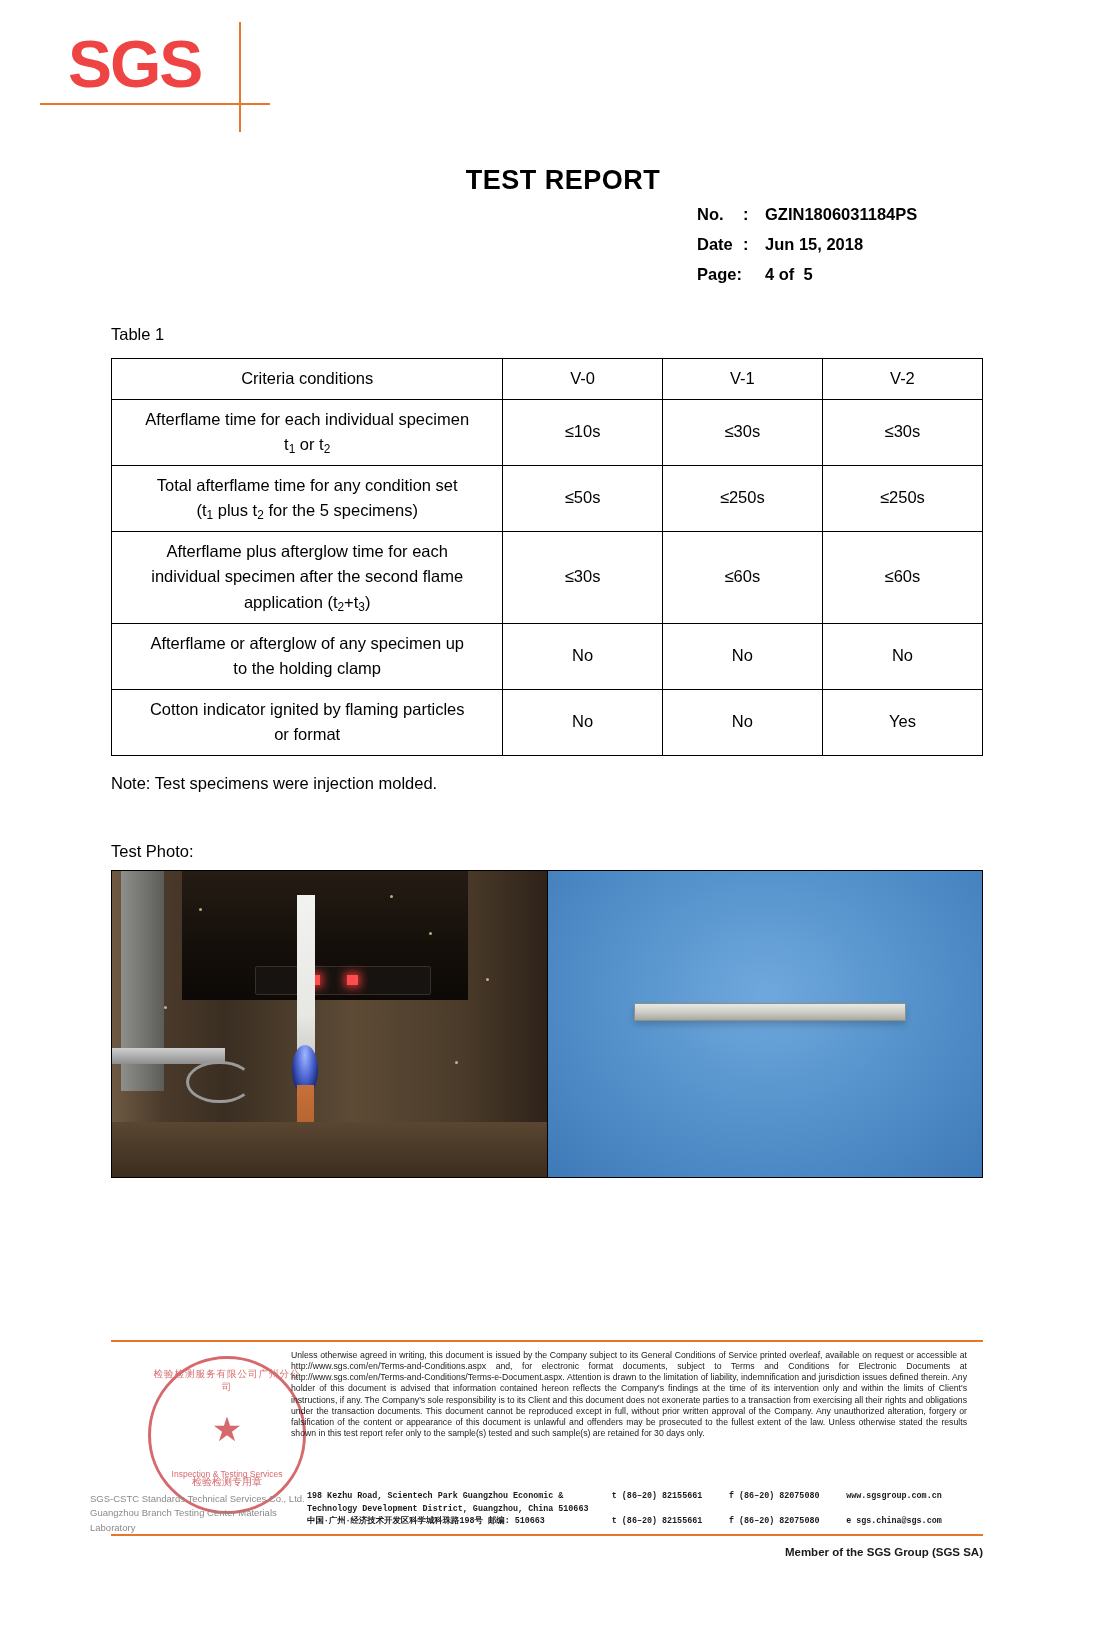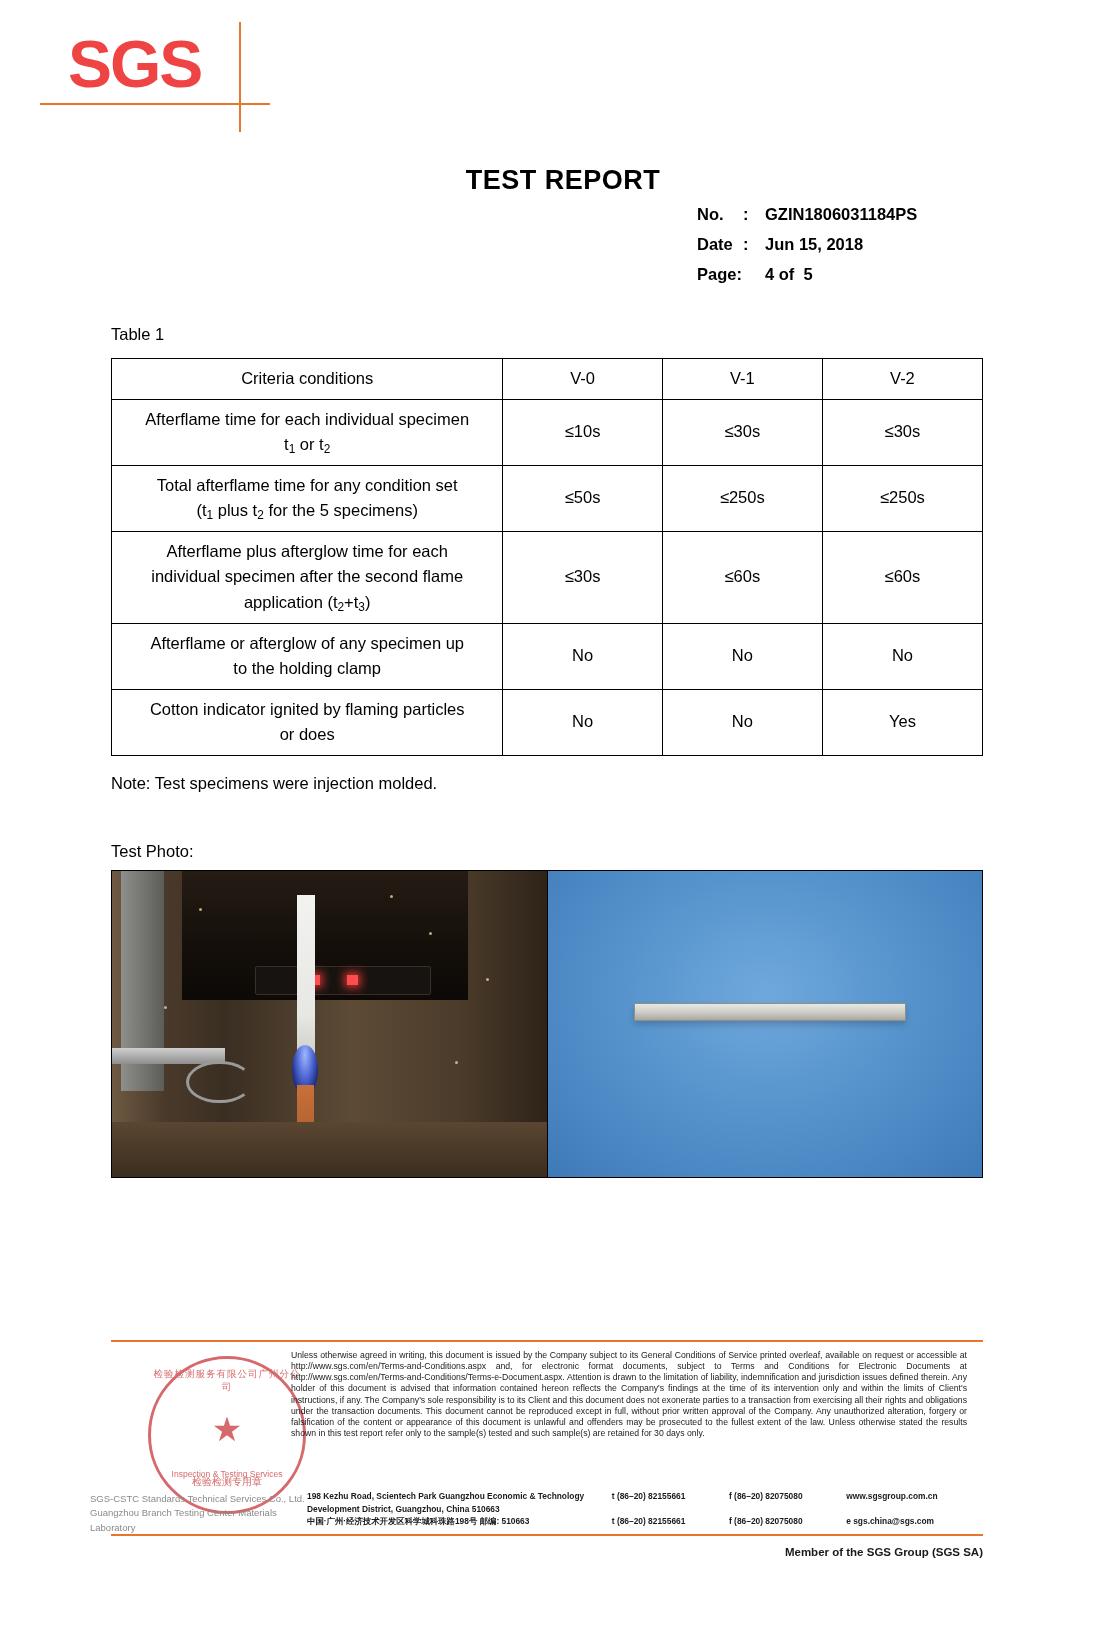"or does" span { text: does -> format }
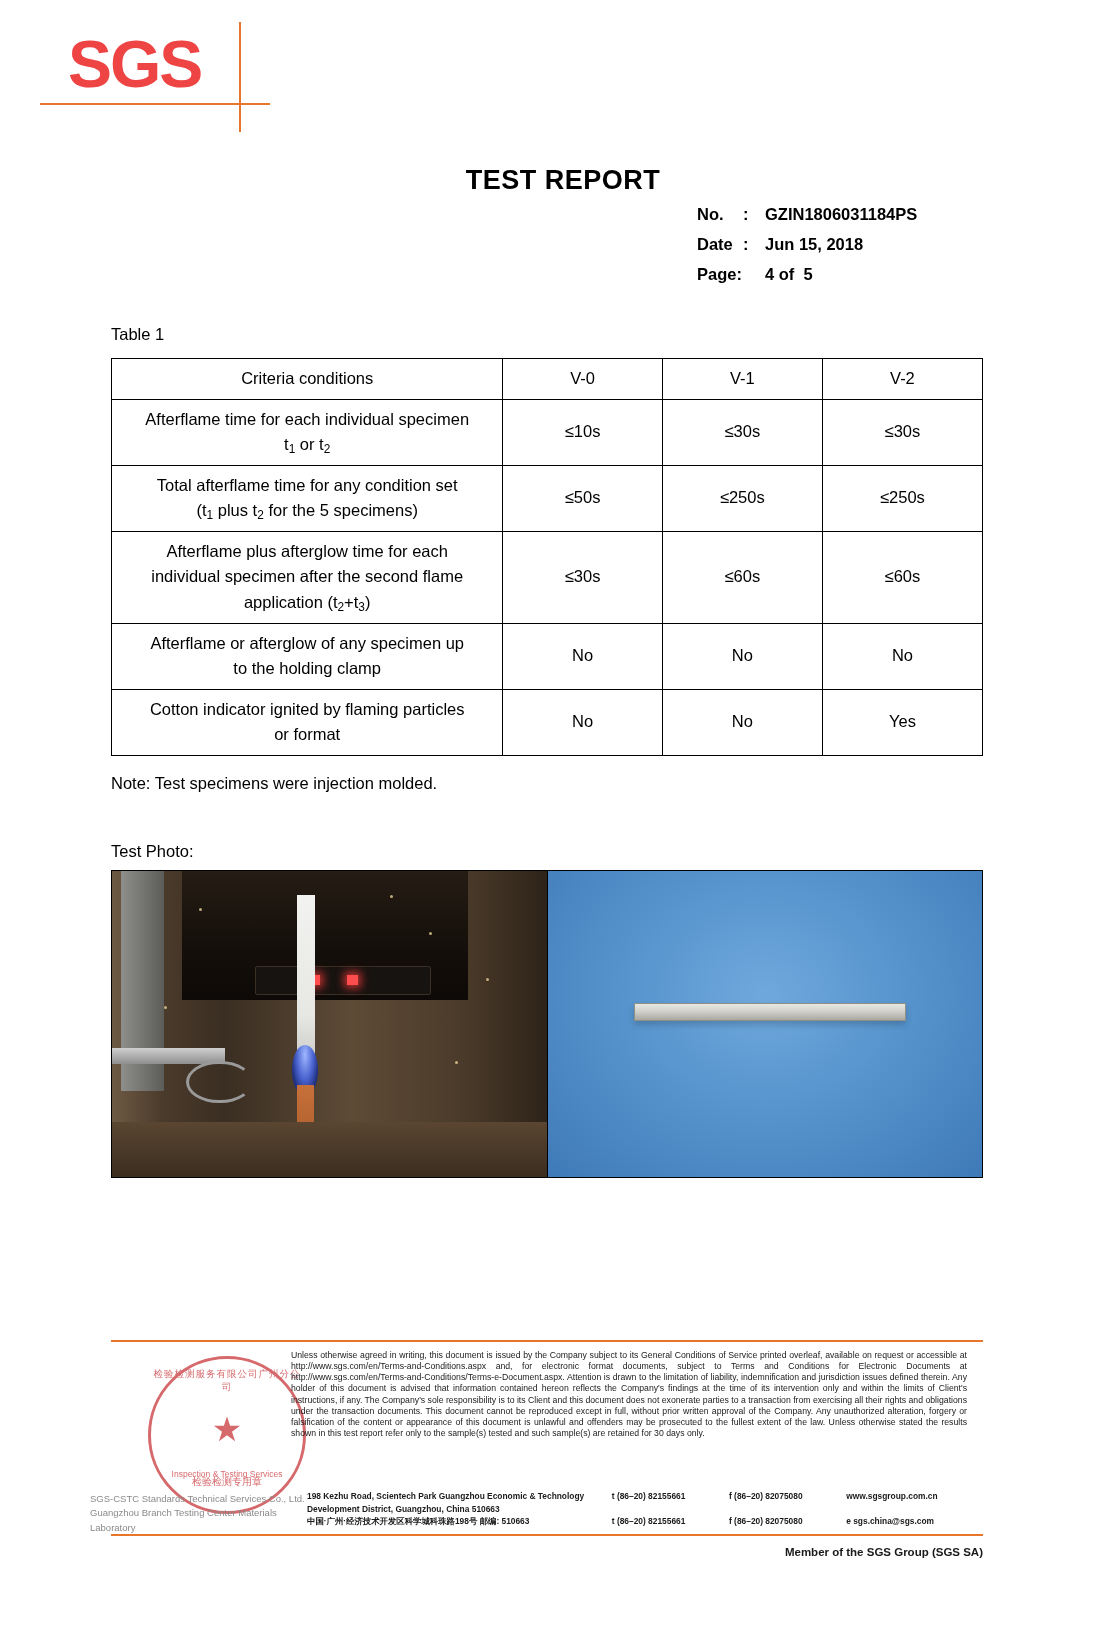"198 Kezhu Road, Scientech Park" .addr { font-family: none -> Liberation Mono, monospace }
